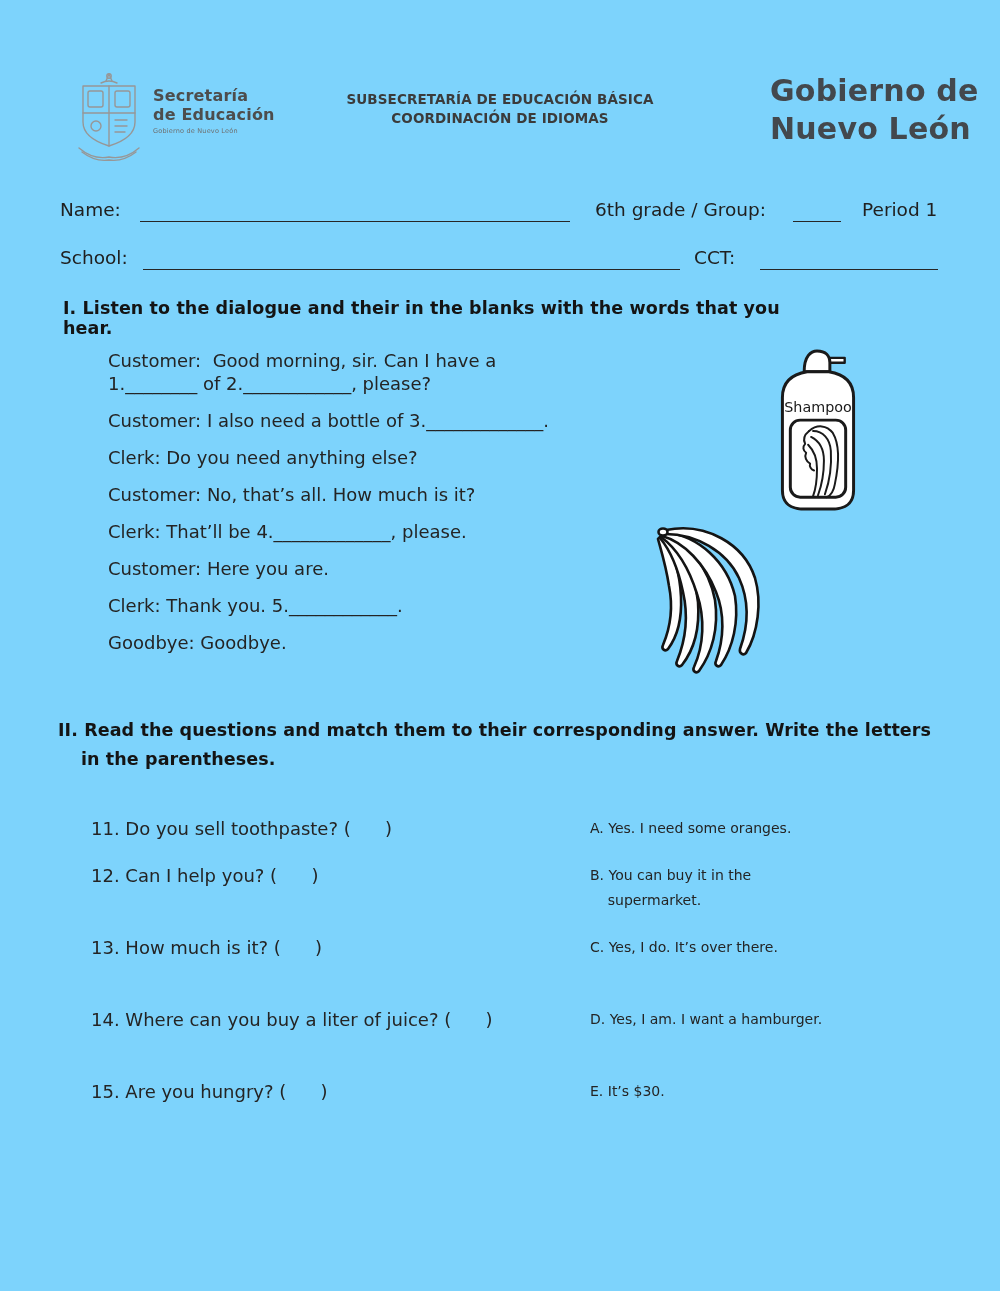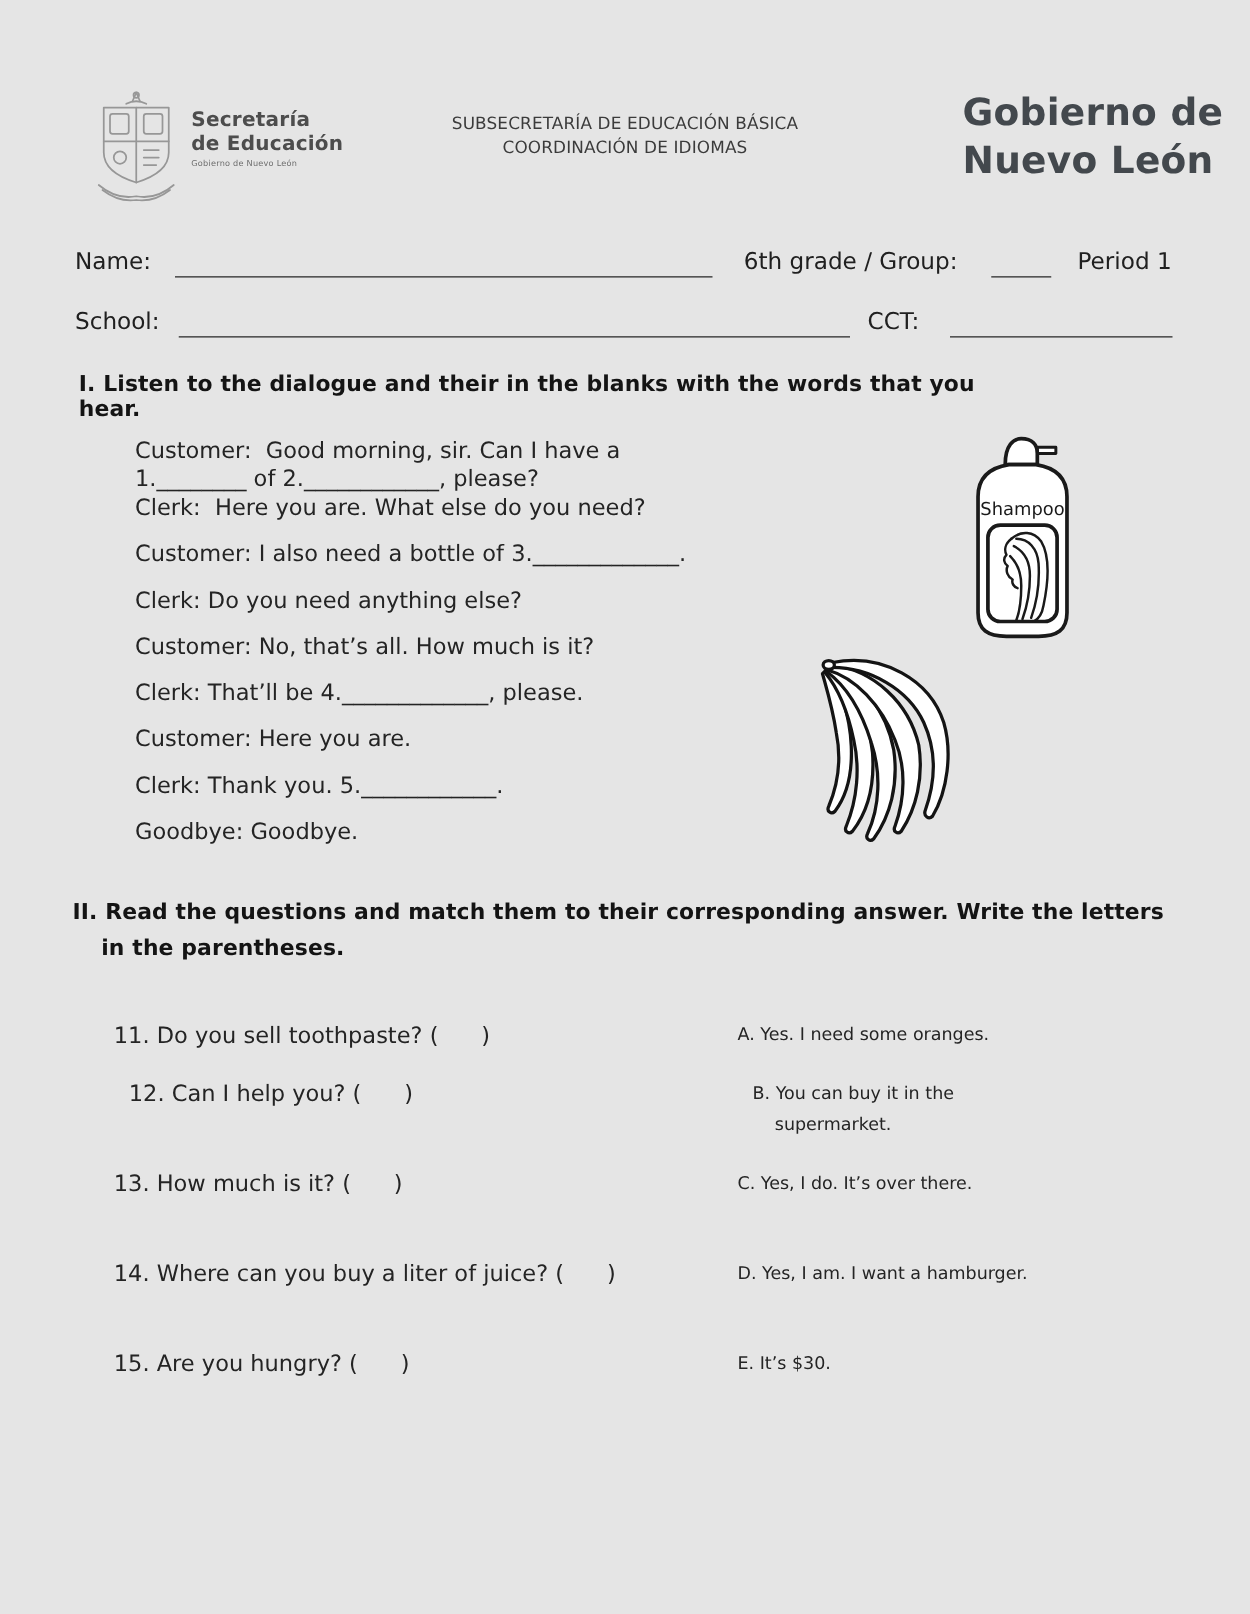"Secretaría" .page { background: #e5e5e5 -> #7dd3fc }
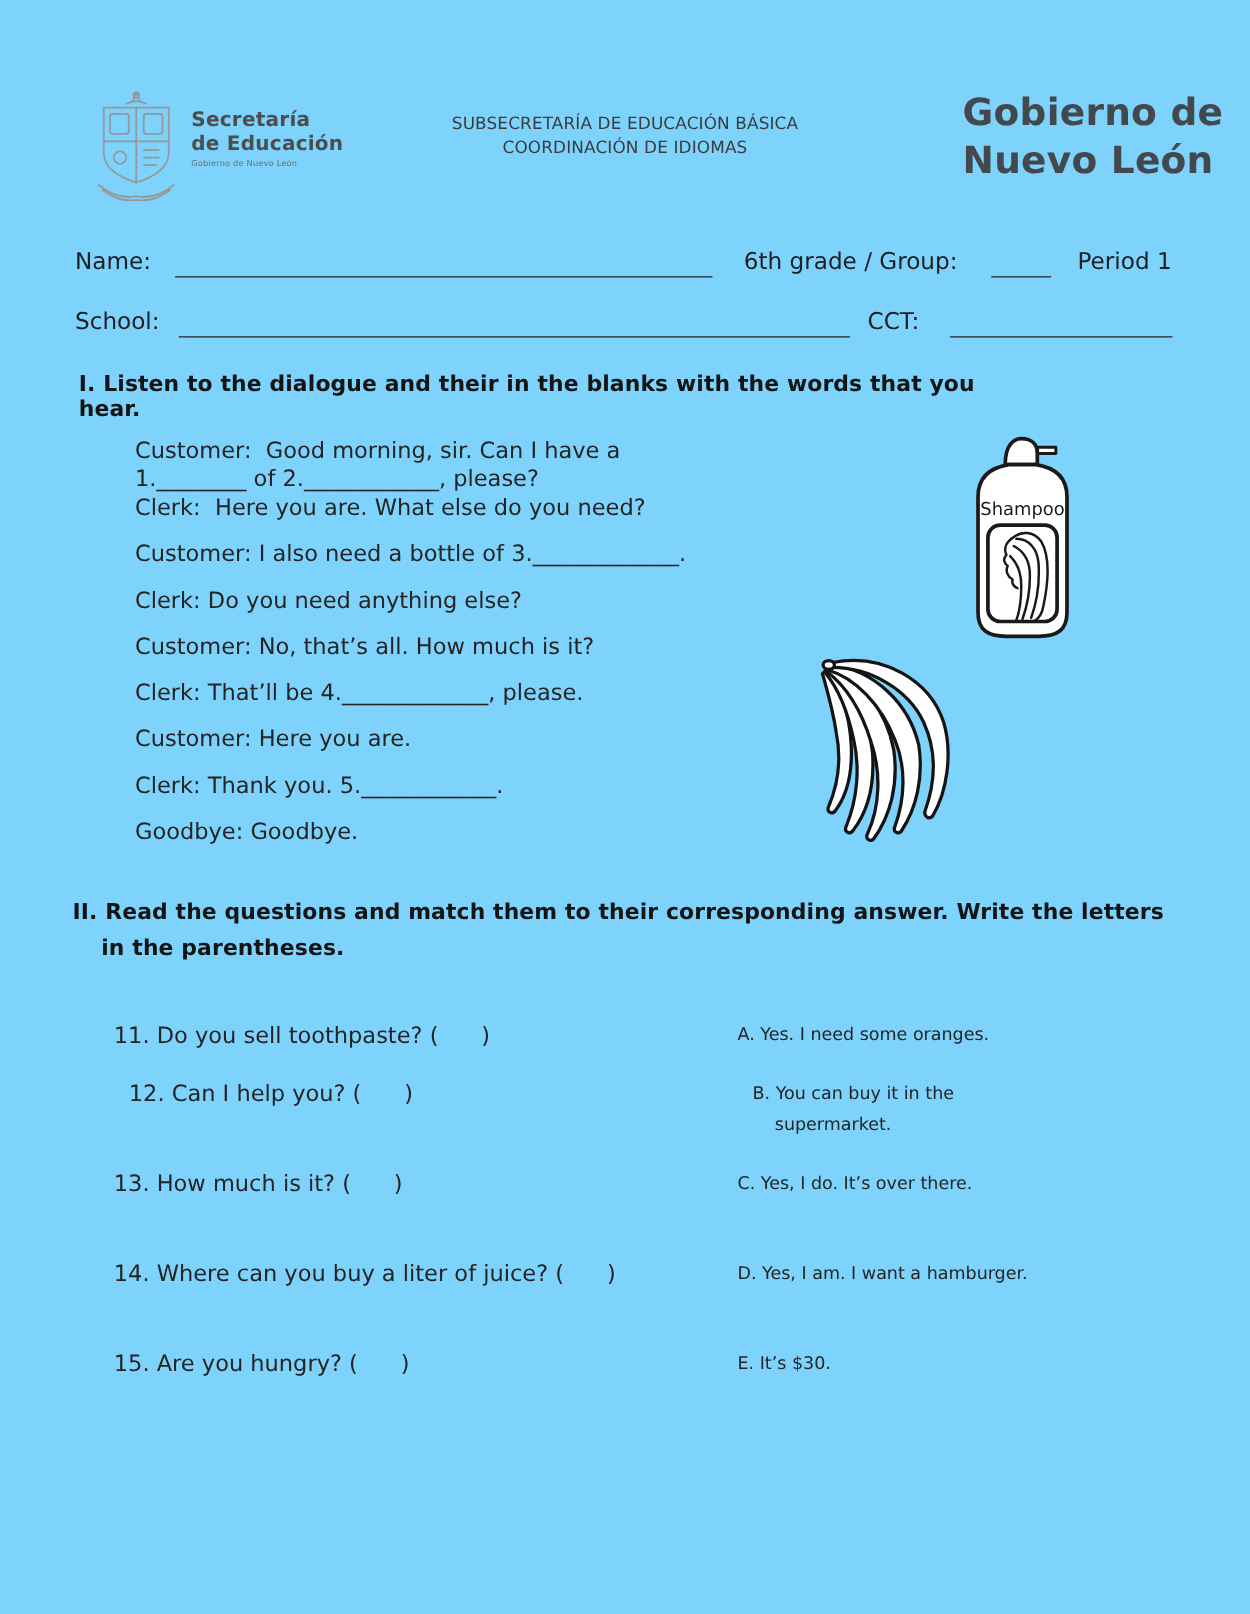"SUBSECRETARÍA DE EDUCACIÓN BÁSICA" .header-center { font-weight: normal -> bold }
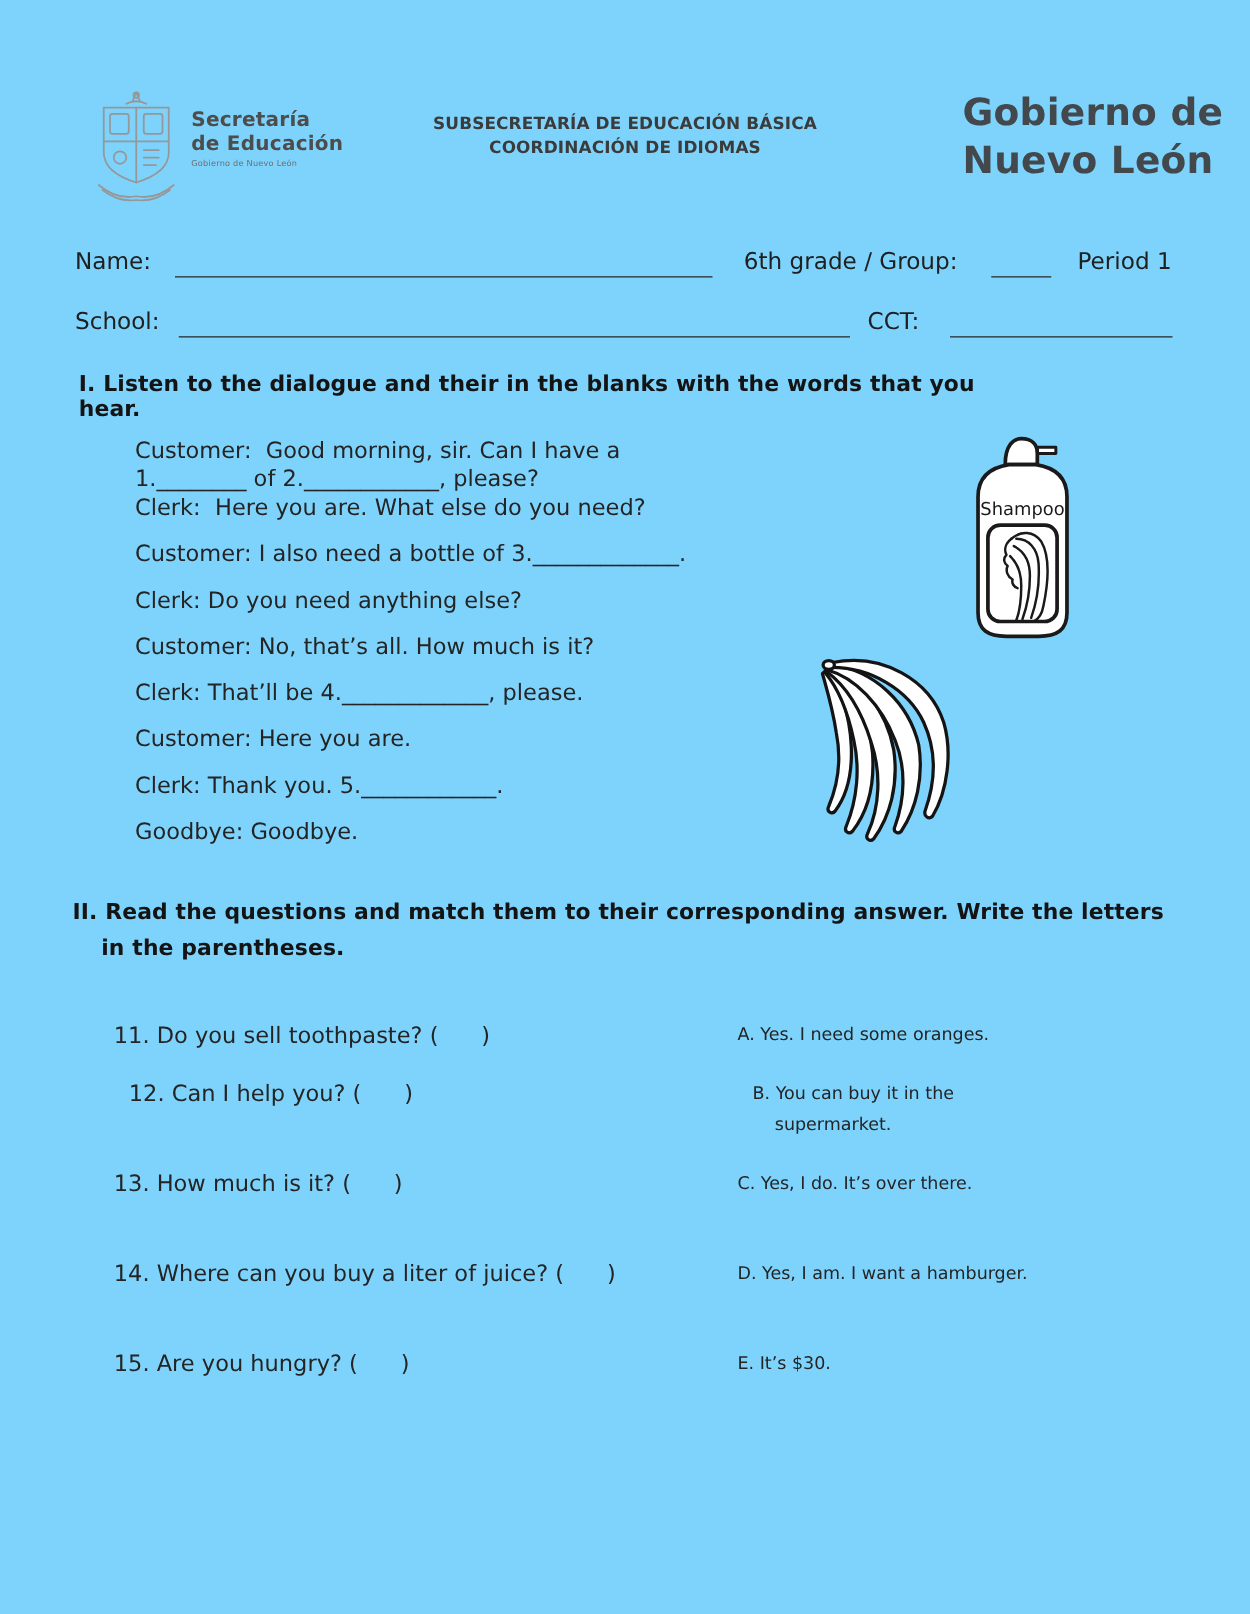"Clerk: Here you are. What" div.dlg-line { html: <div>Clerk: Here you are. What else do you need?</div> -> none }
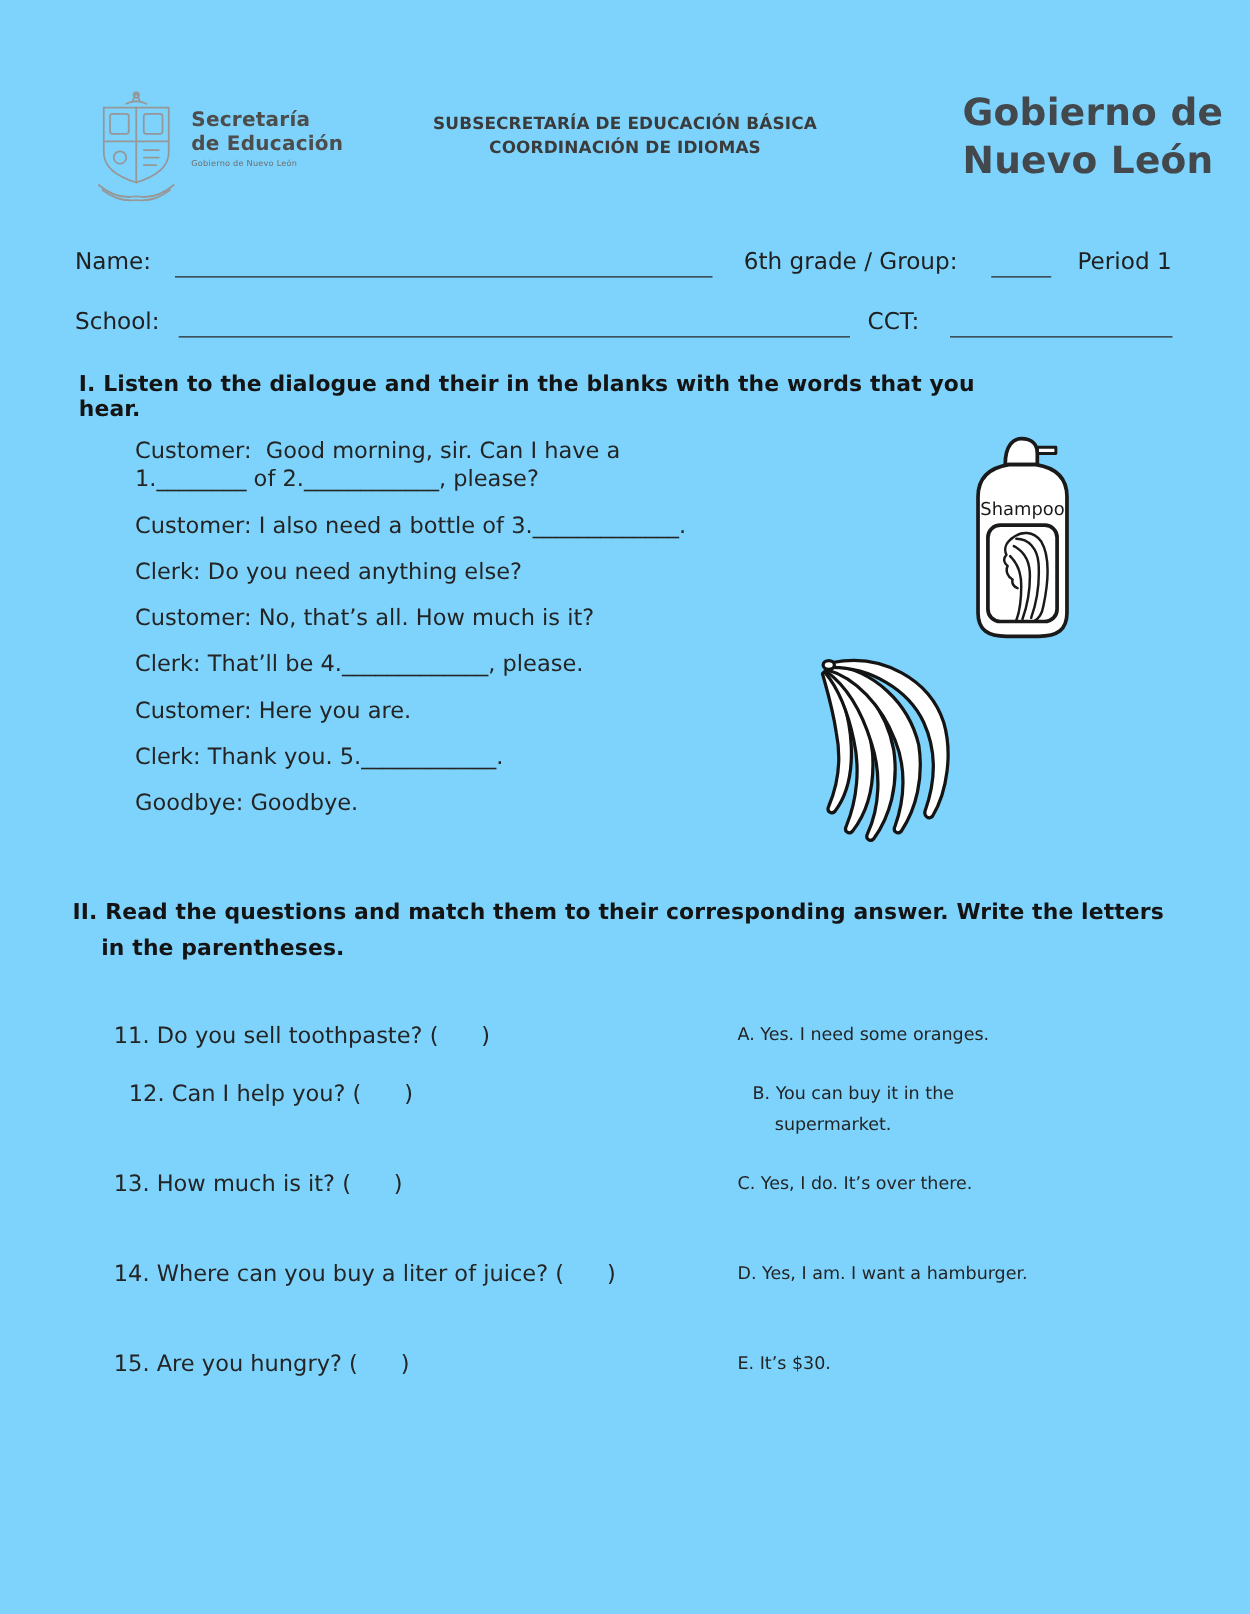"12. Can I help you?" .mb-s2 { margin-left: 12px -> none }
